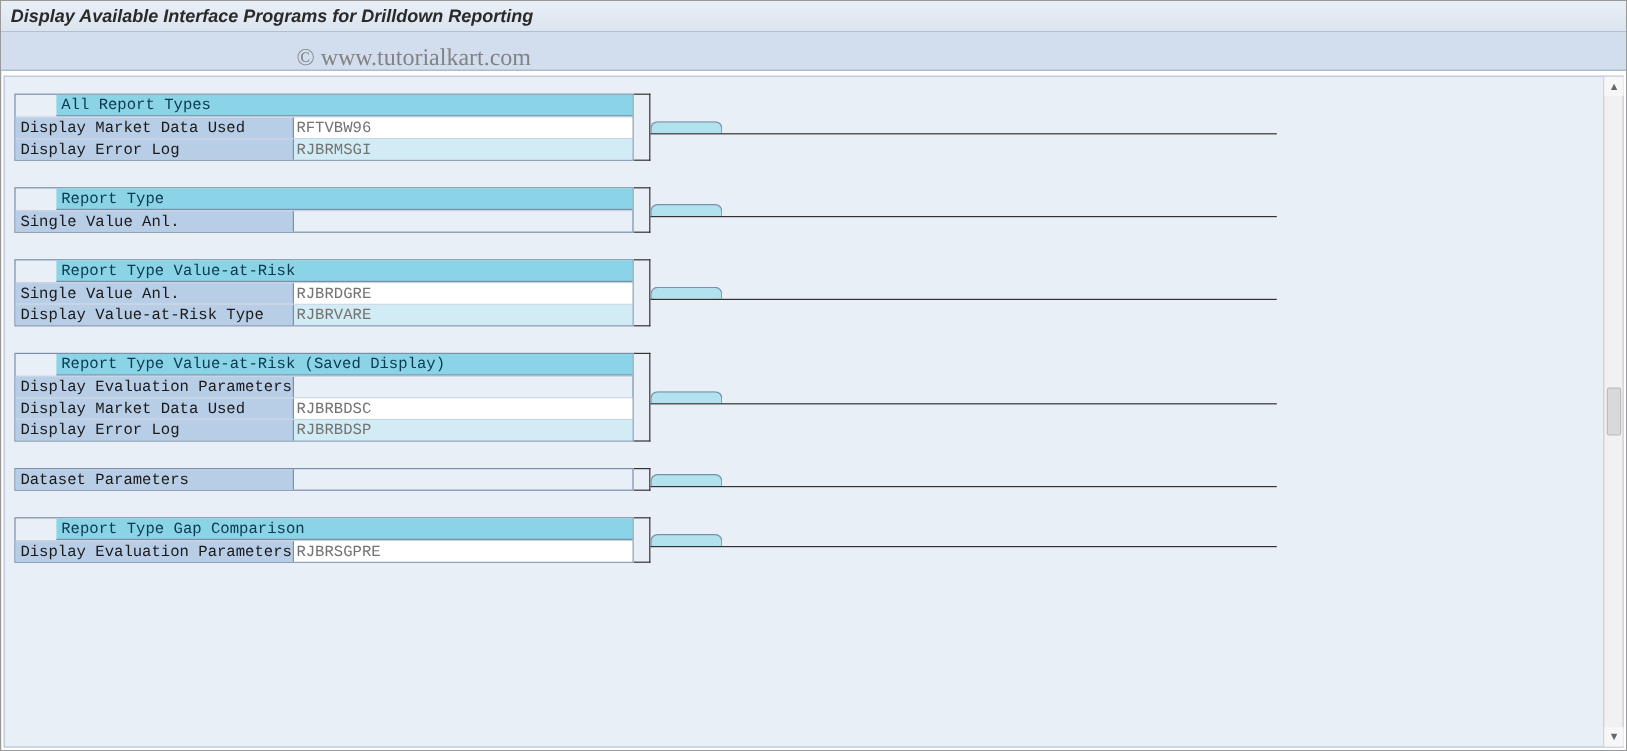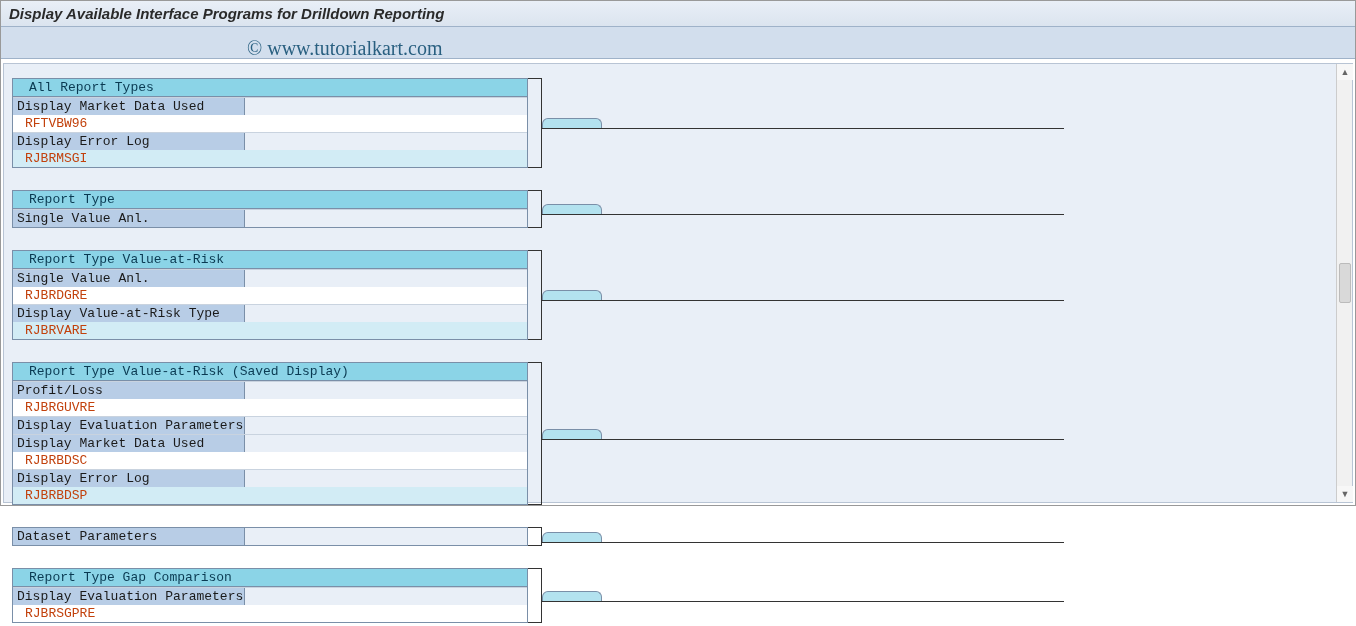"Display Available Interface Programs for" .outer-border { height: 506px -> 626px }
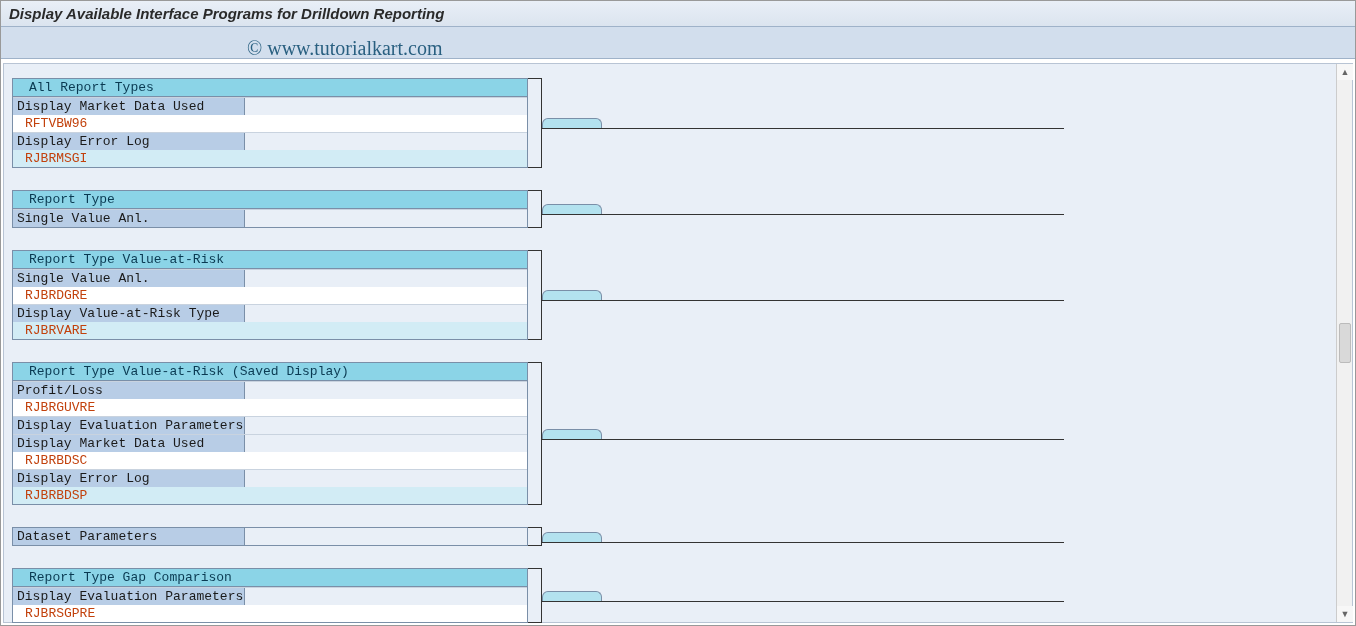"© www.tutorialkart.com" .watermark { color: #0c4a6e -> #737373 }
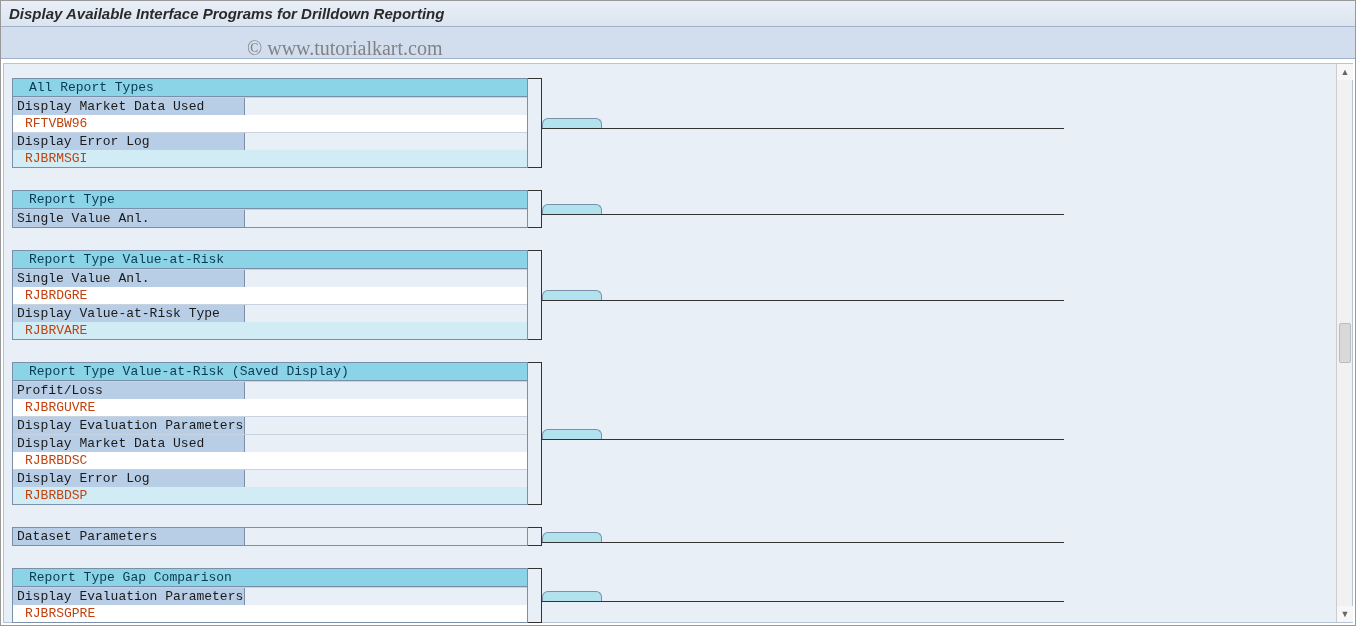"All Report Types" .group-header { margin-left: none -> 34px; padding: 1px 16px -> 1px 4px }
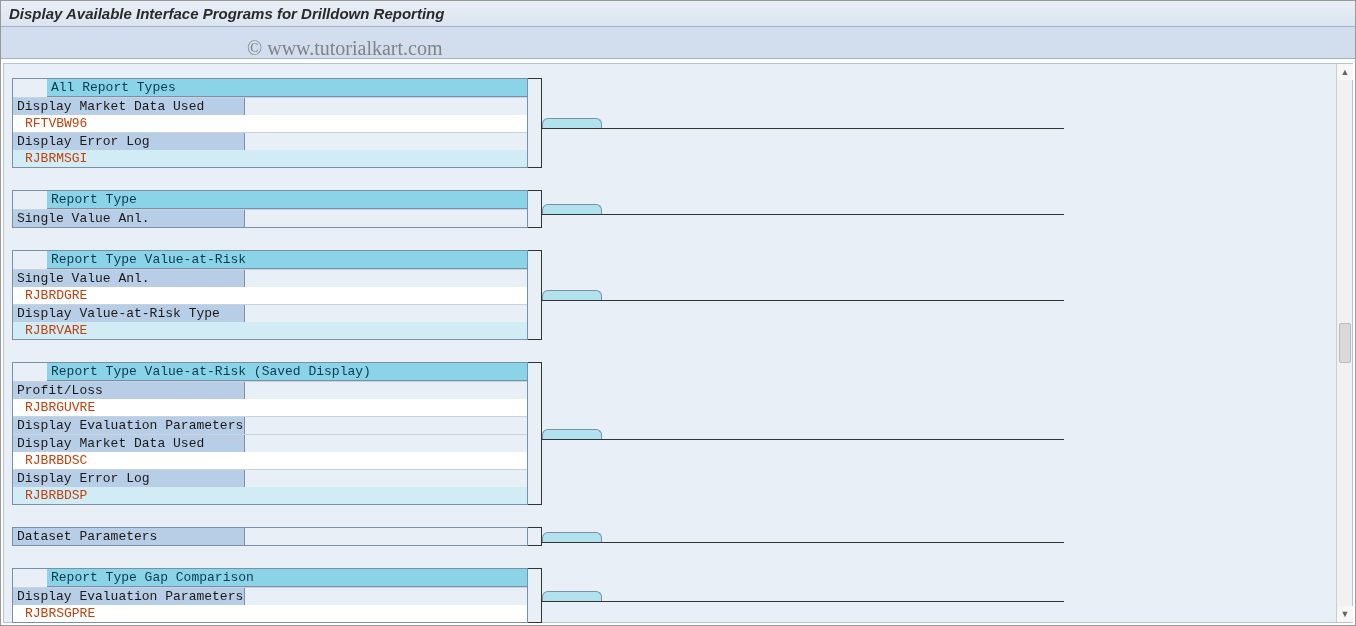"Display Market Data Used" .group-row { flex-direction: column -> none }
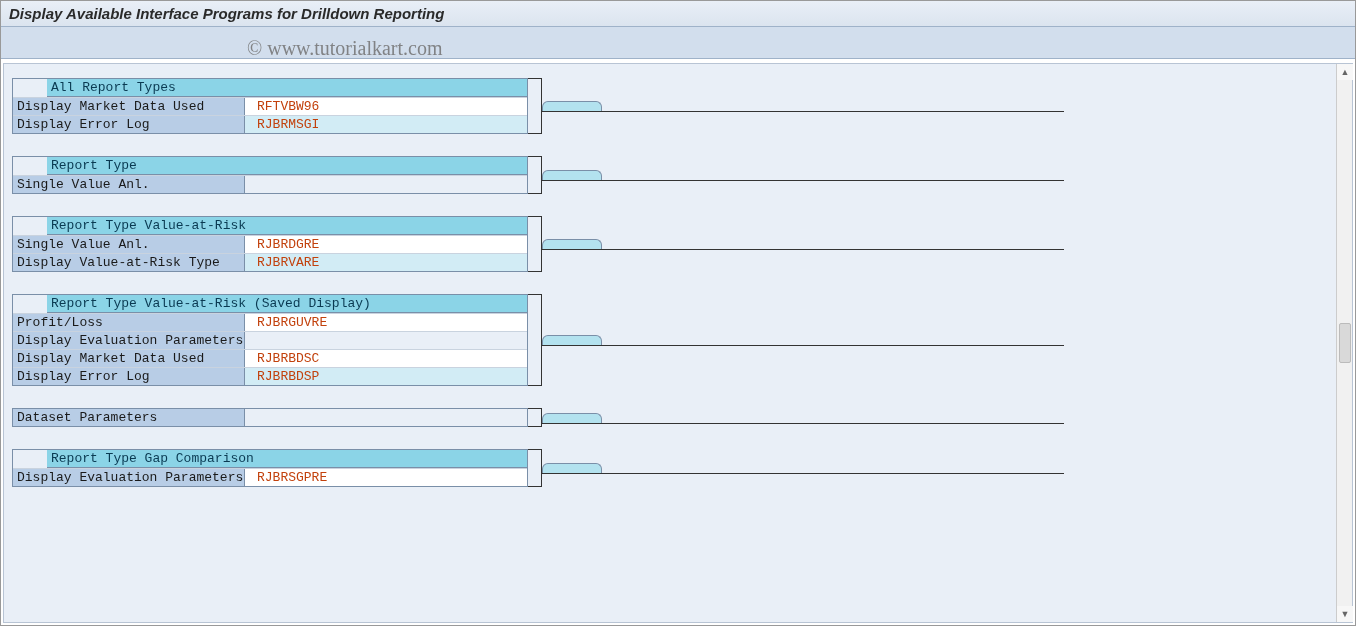"RFTVBW96" .row-value { color: #c2410c -> #737373; padding: 1px 12px -> 1px 2px }
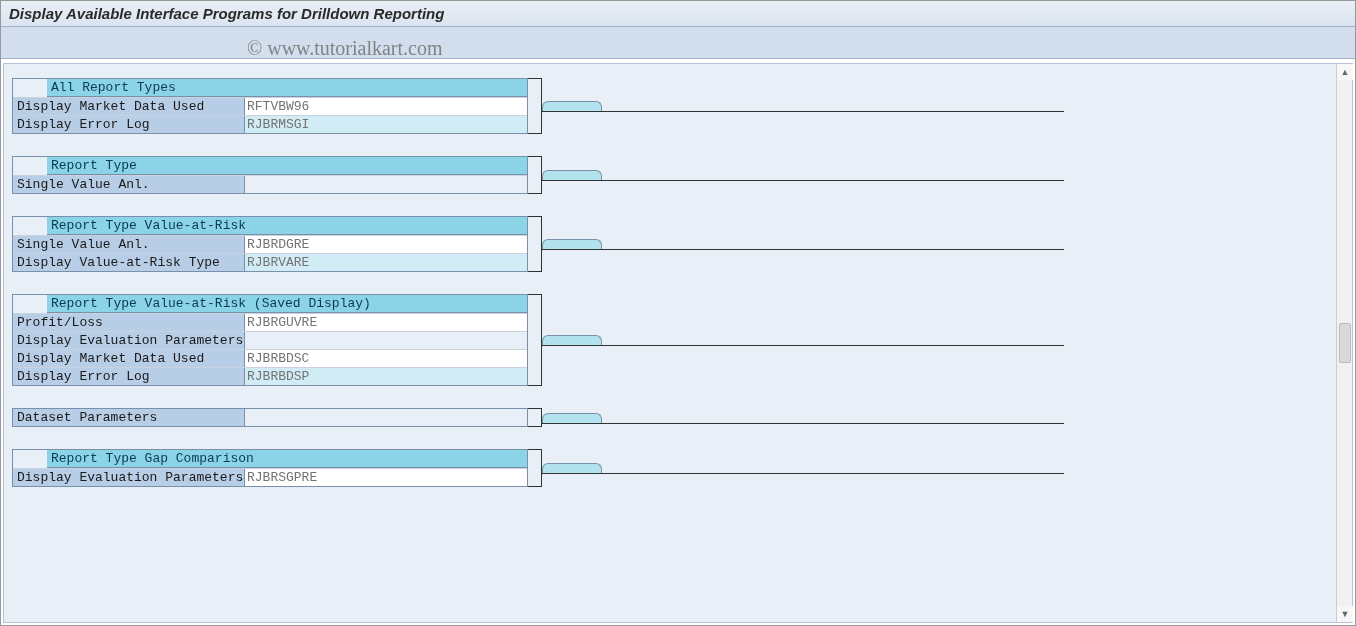"Profit/Loss" div.group-row { html: <div> <div>Profit/Loss</div> <div>RJBRGUVRE</div> </div> -> none }
